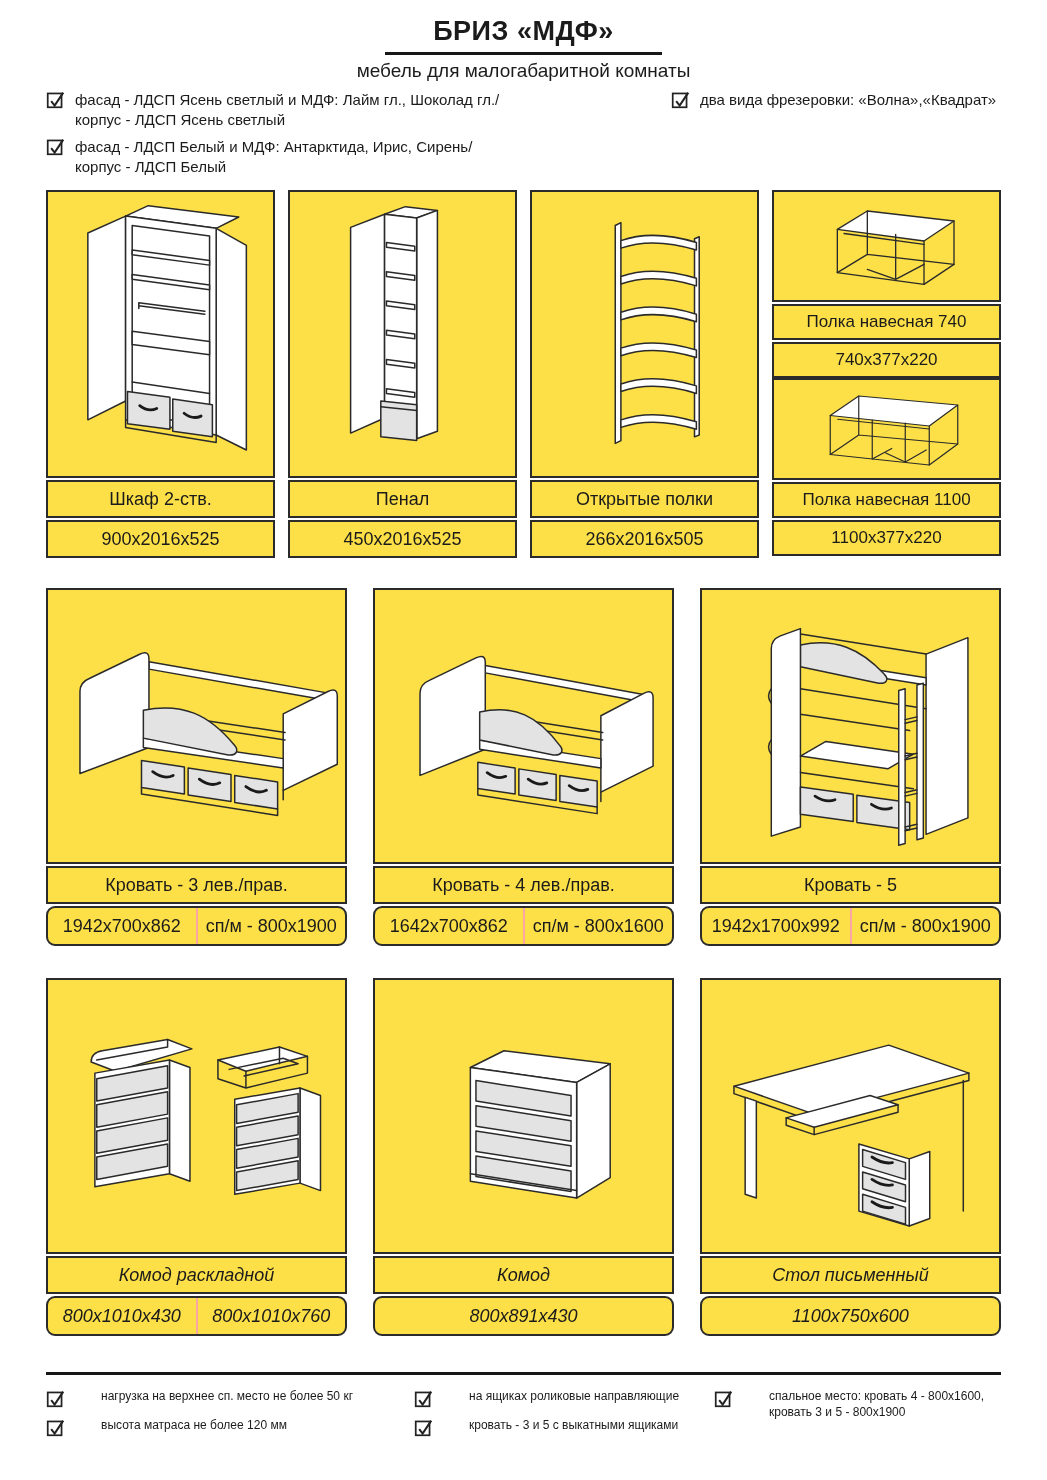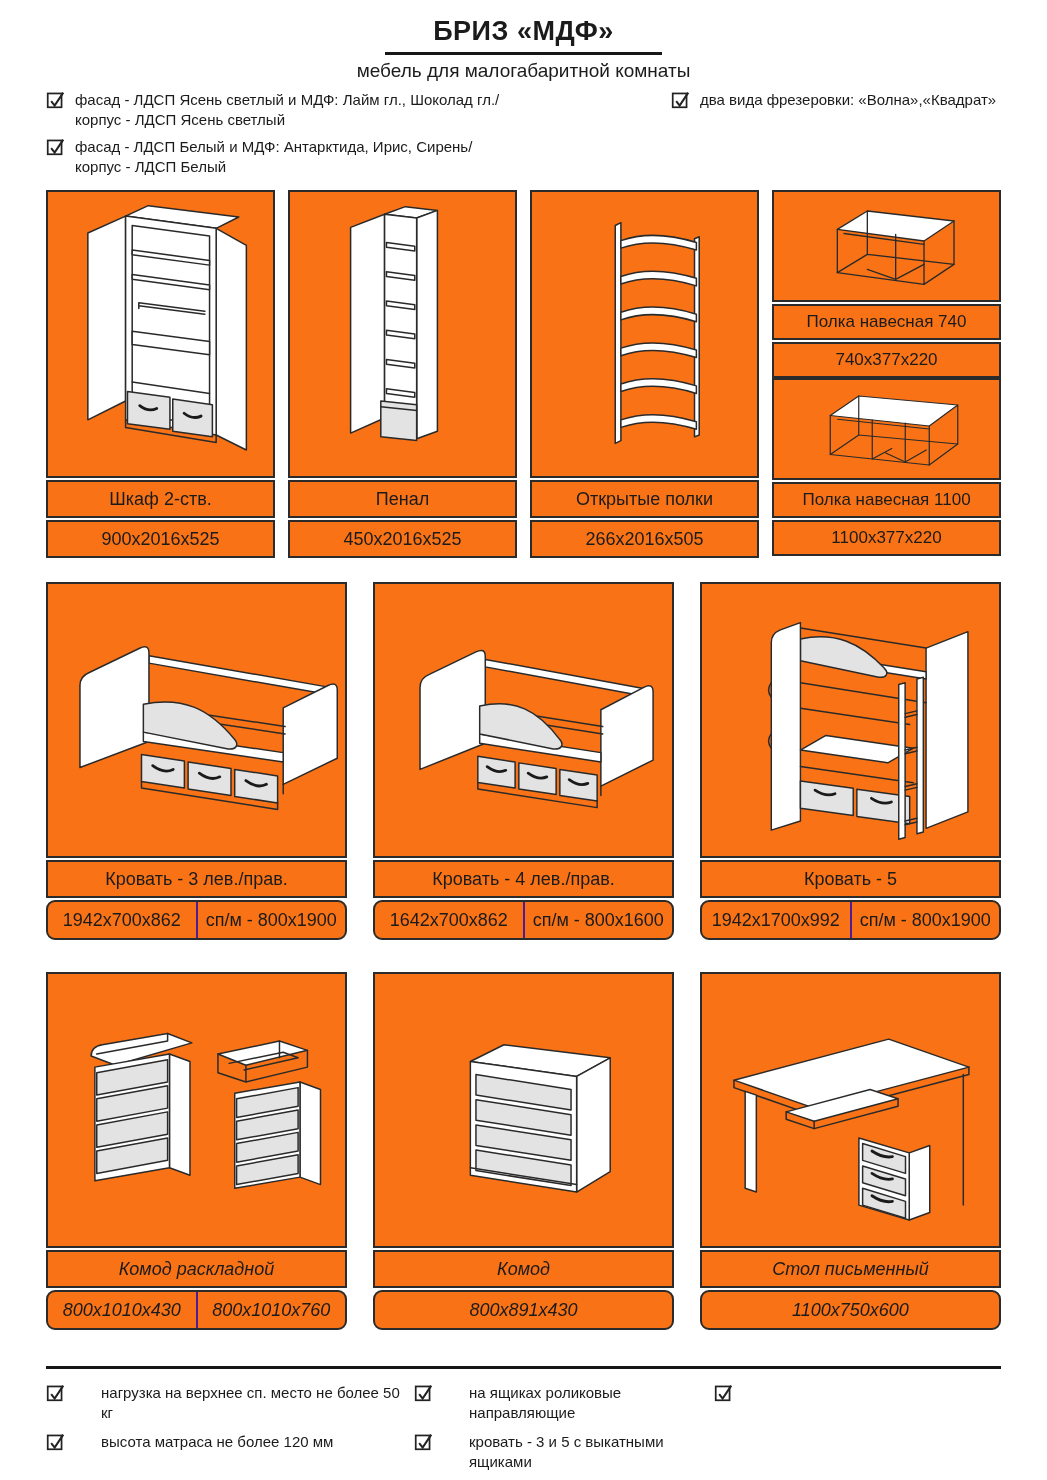"Полка навесная 740" .box { background: #f97316 -> #fde047 }
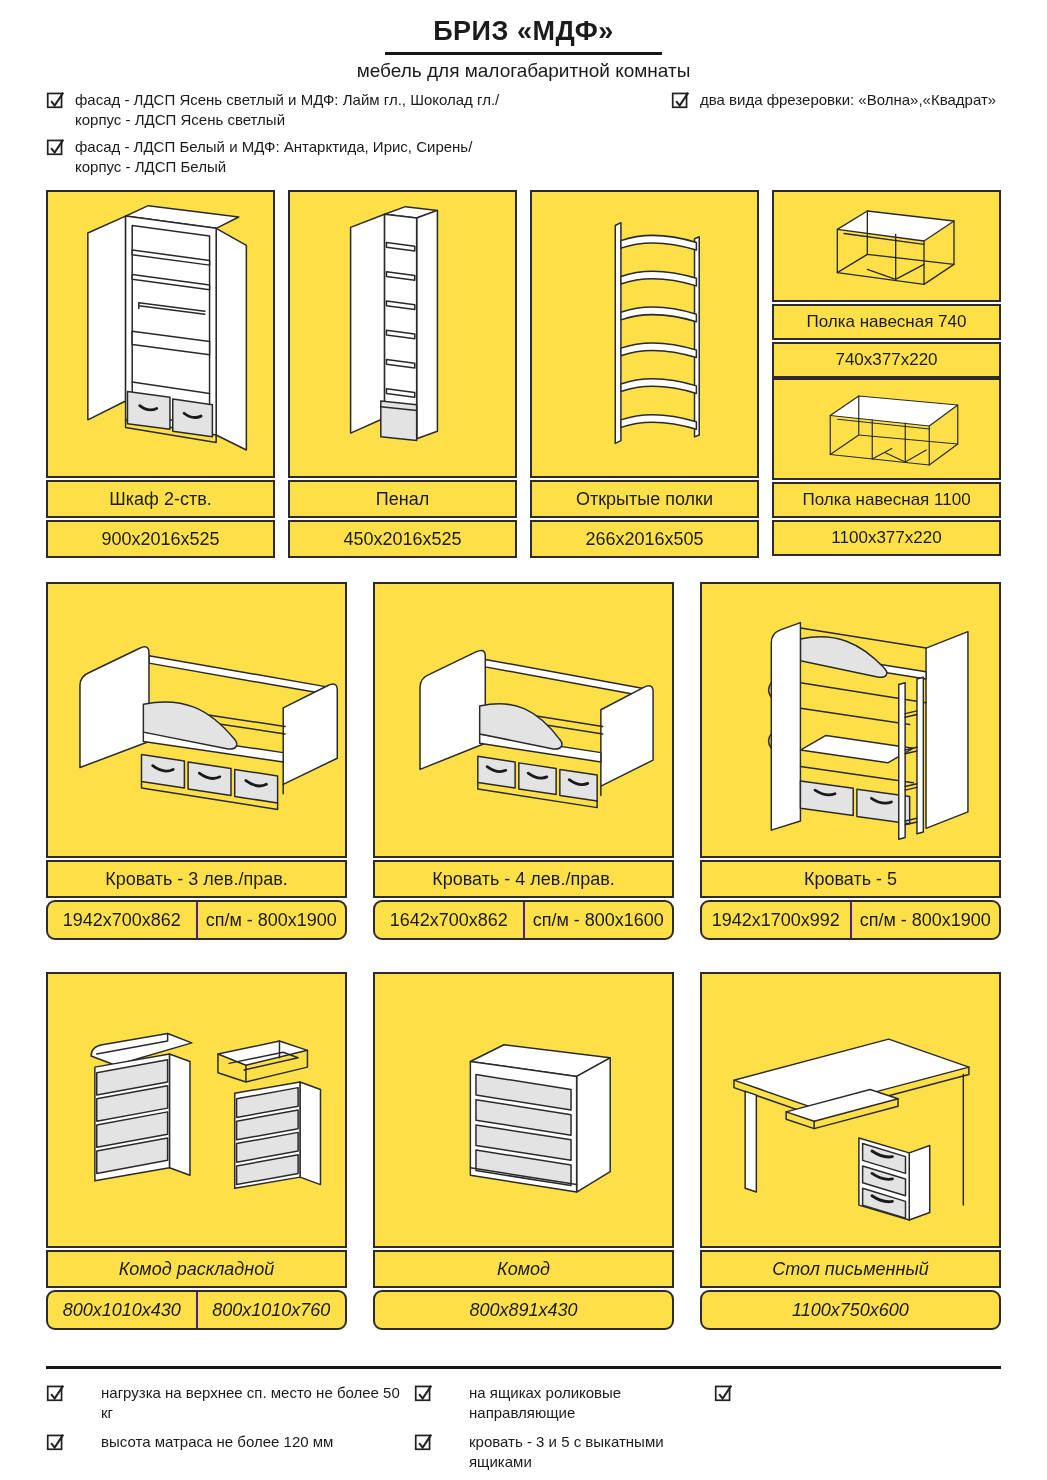"Кровать - 3 лев./прав." .row2 { margin-top: 24px -> 30px }
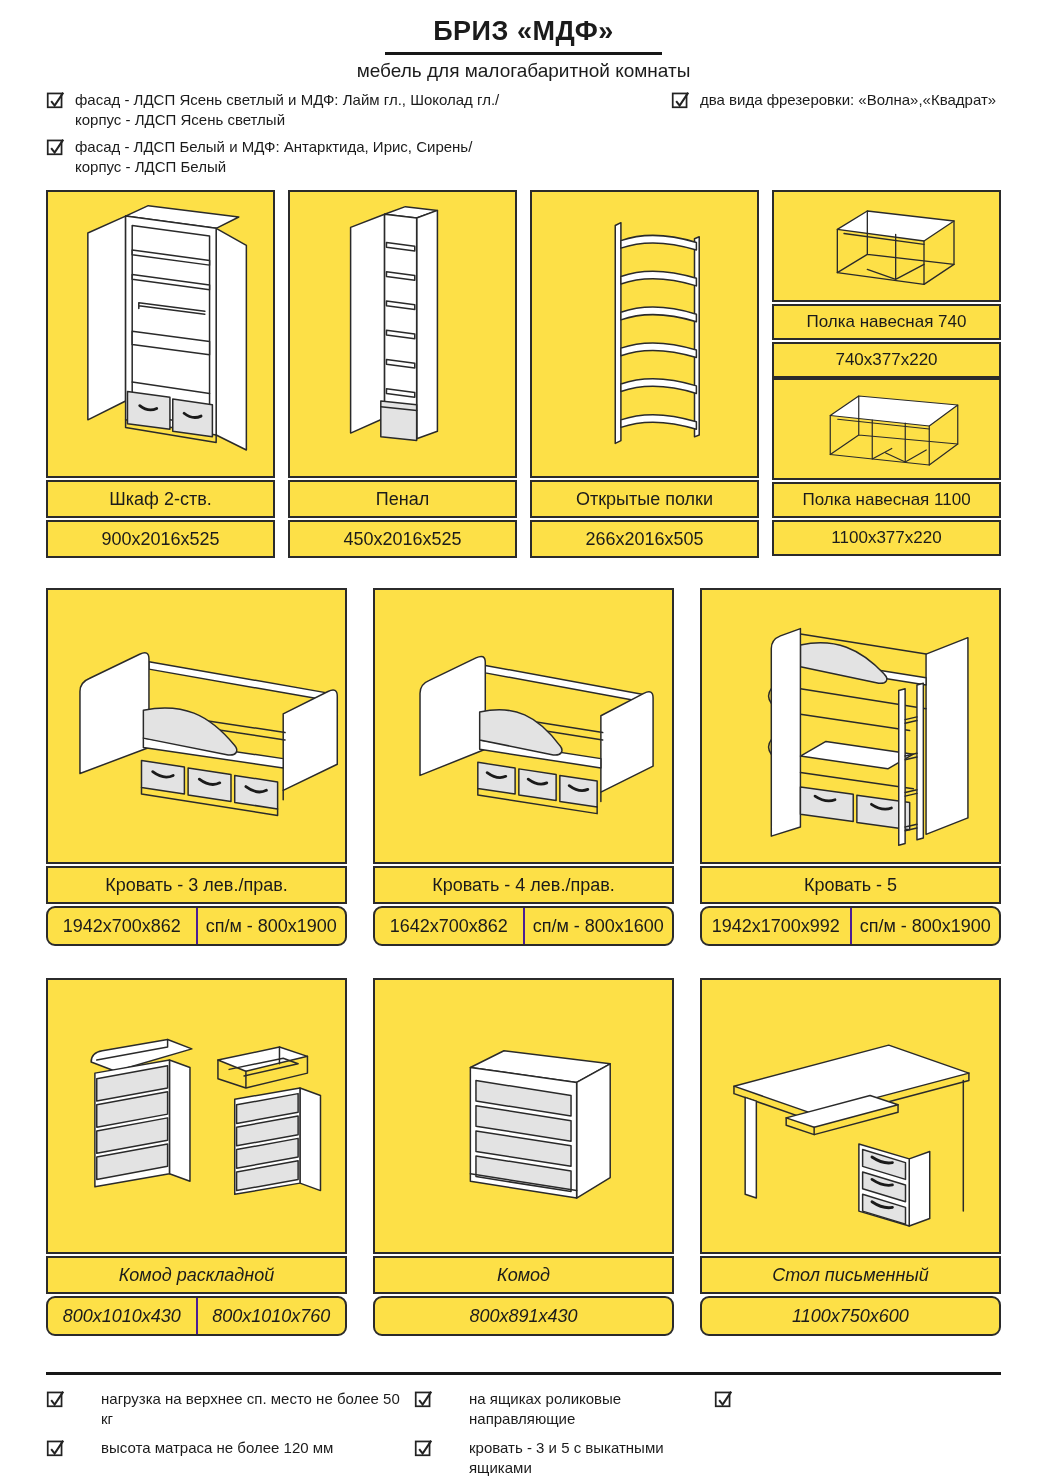"сп/м - 800х1900" .dimsbox .cell + .cell { border-left: 2px solid #4c1d95 -> 2px solid #fca5a5 }
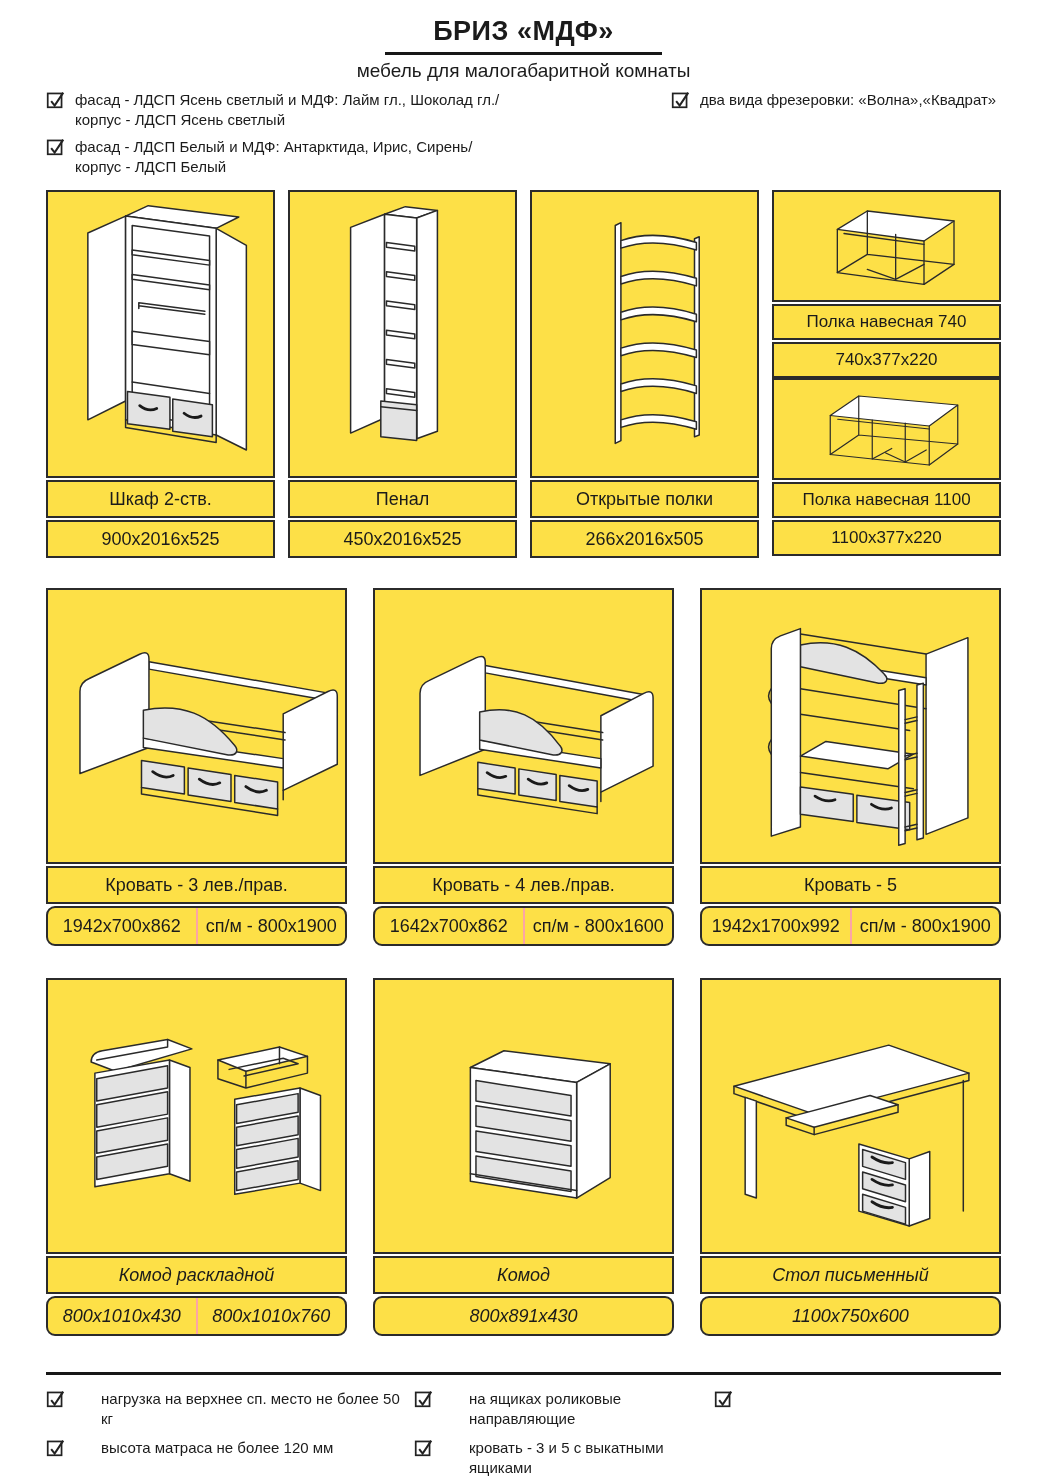"нагрузка на верхнее сп. место" .notes .cb-item { font-size: 15px -> 12px }
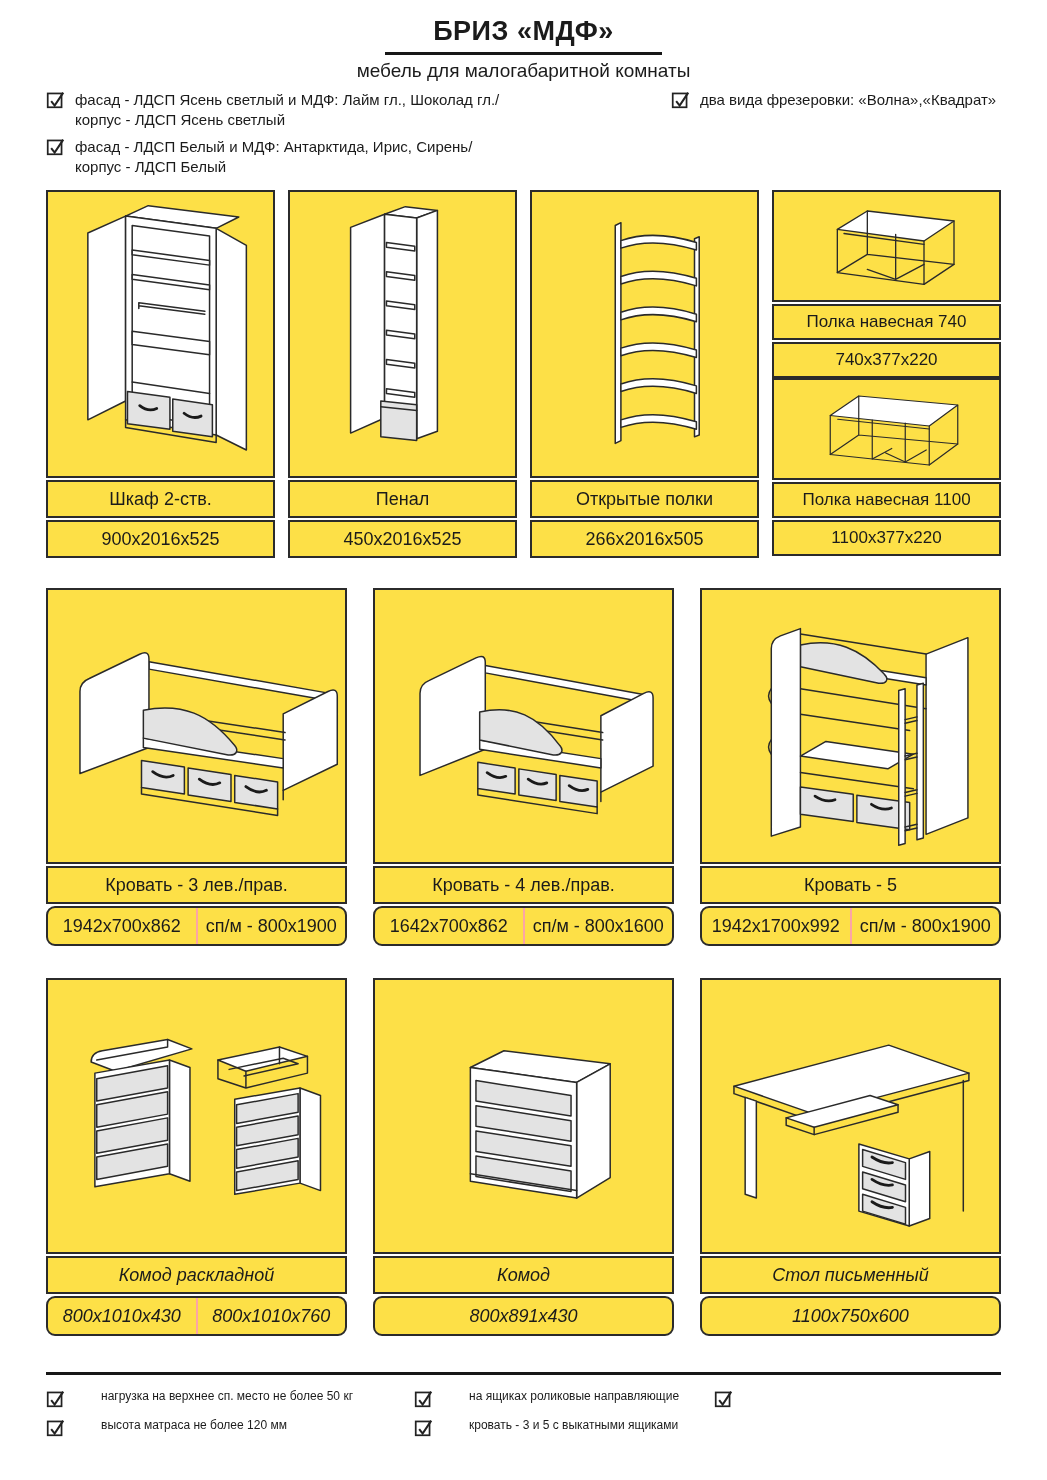"спальное место: кровать 4 -" span.txt { html: none -> <span>спальное место: кровать 4 - 800х1600, кровать 3 и 5 - 800х1900</span> }
